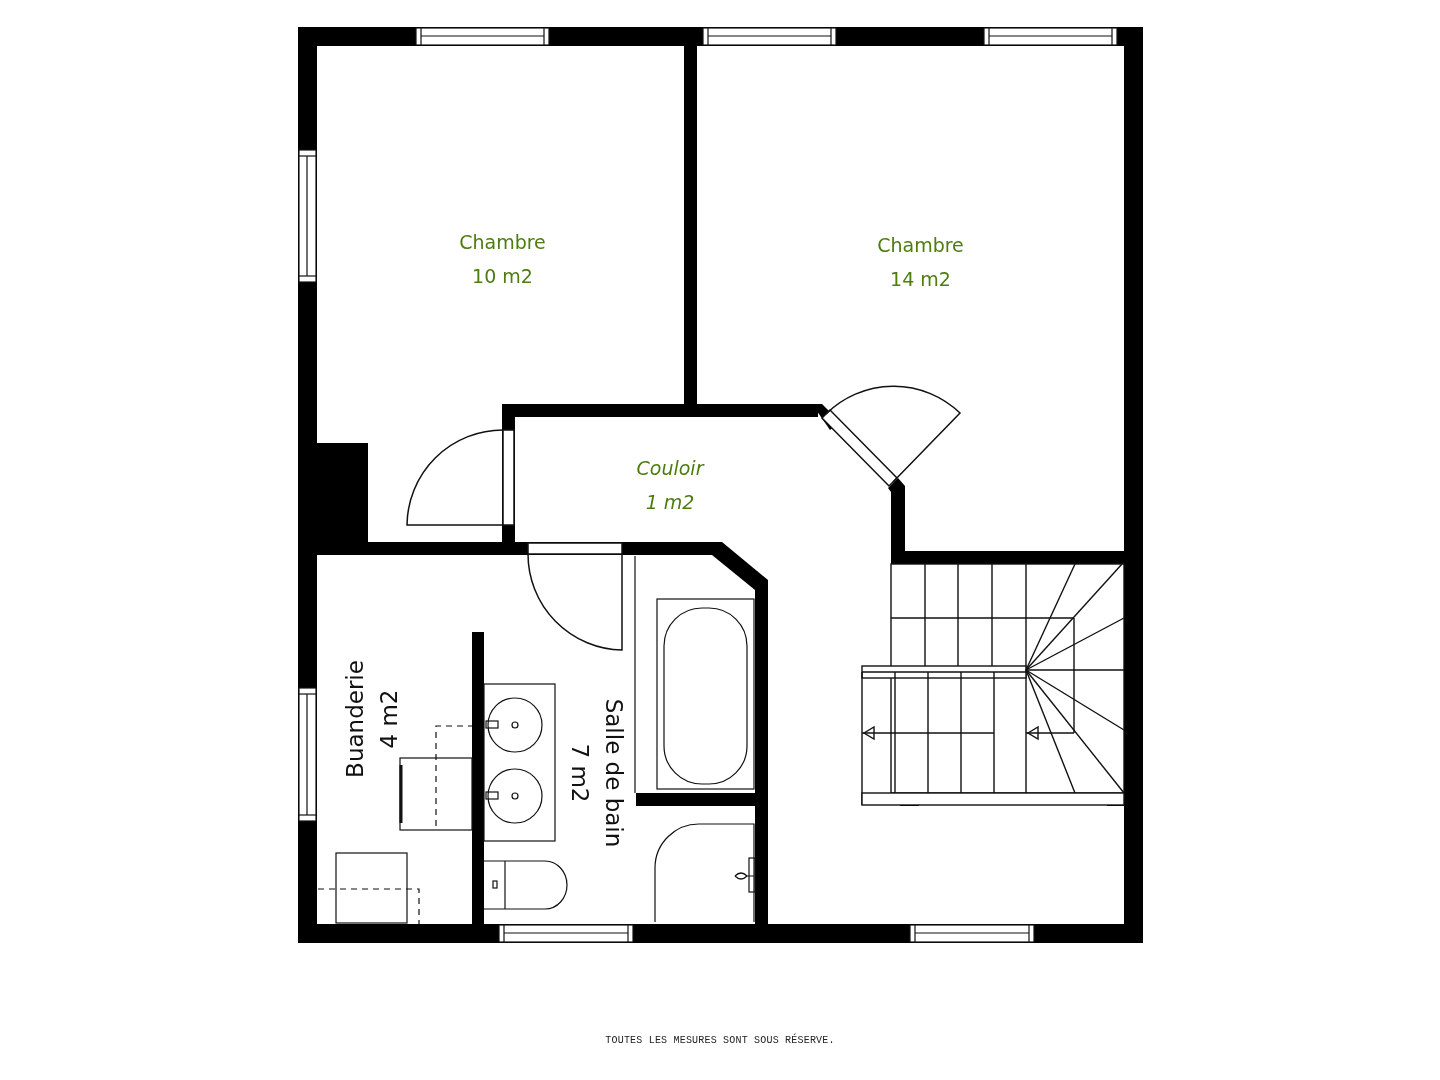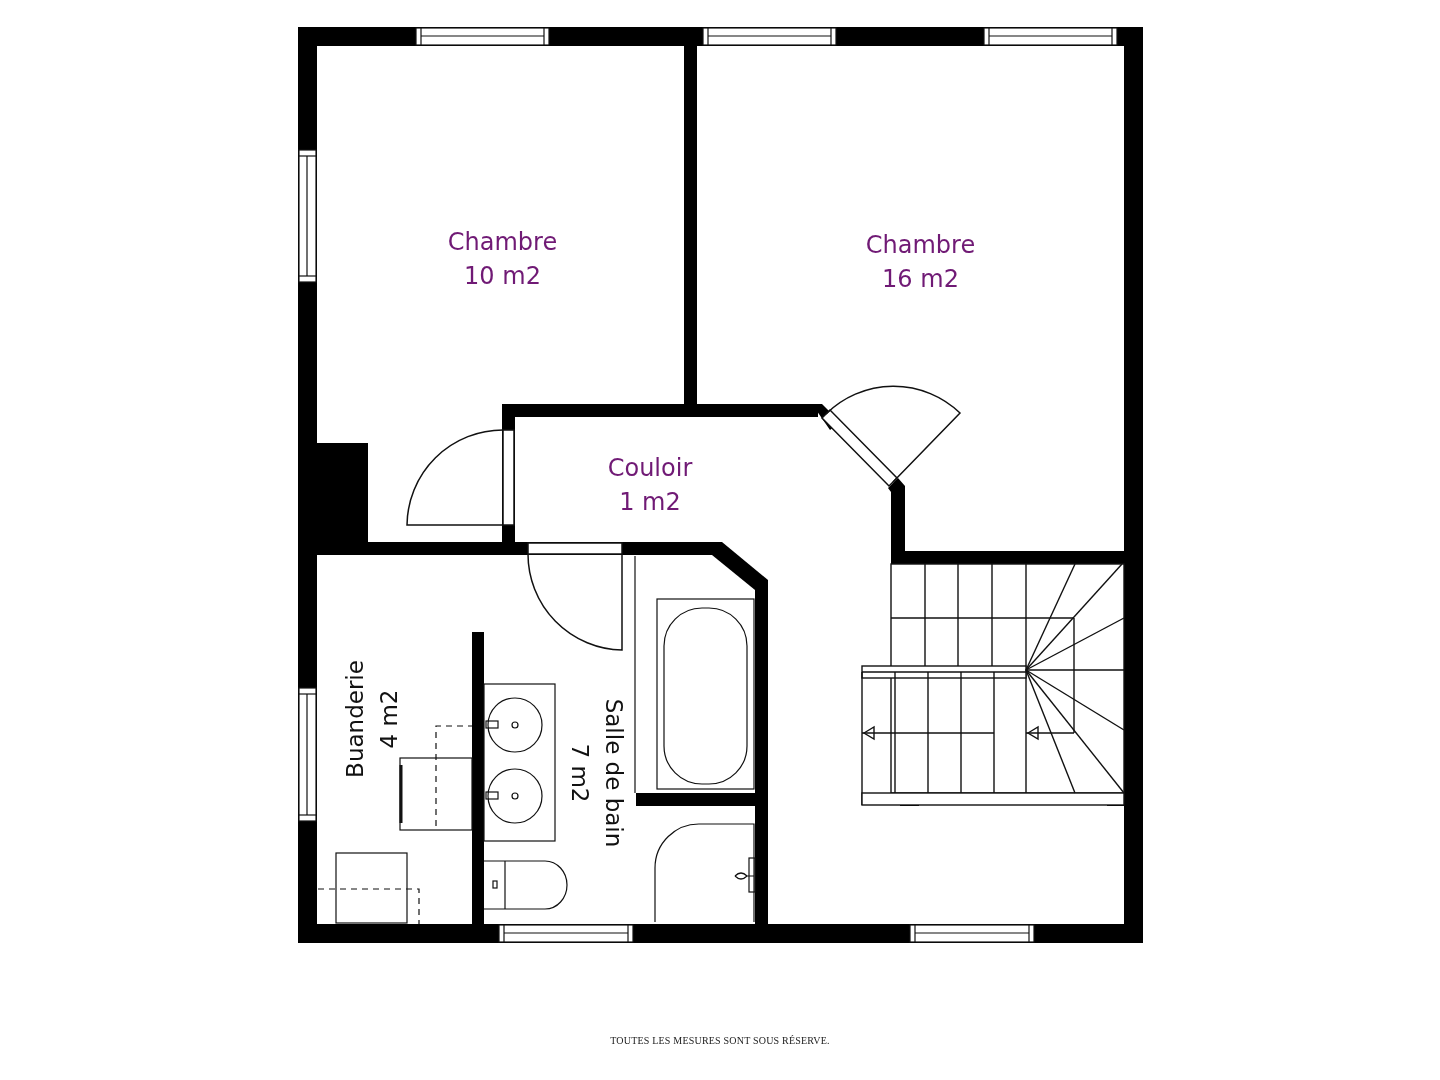"Chambre" .label { color: #701a75 -> #4d7c0f; font-size: 24px -> 19px }
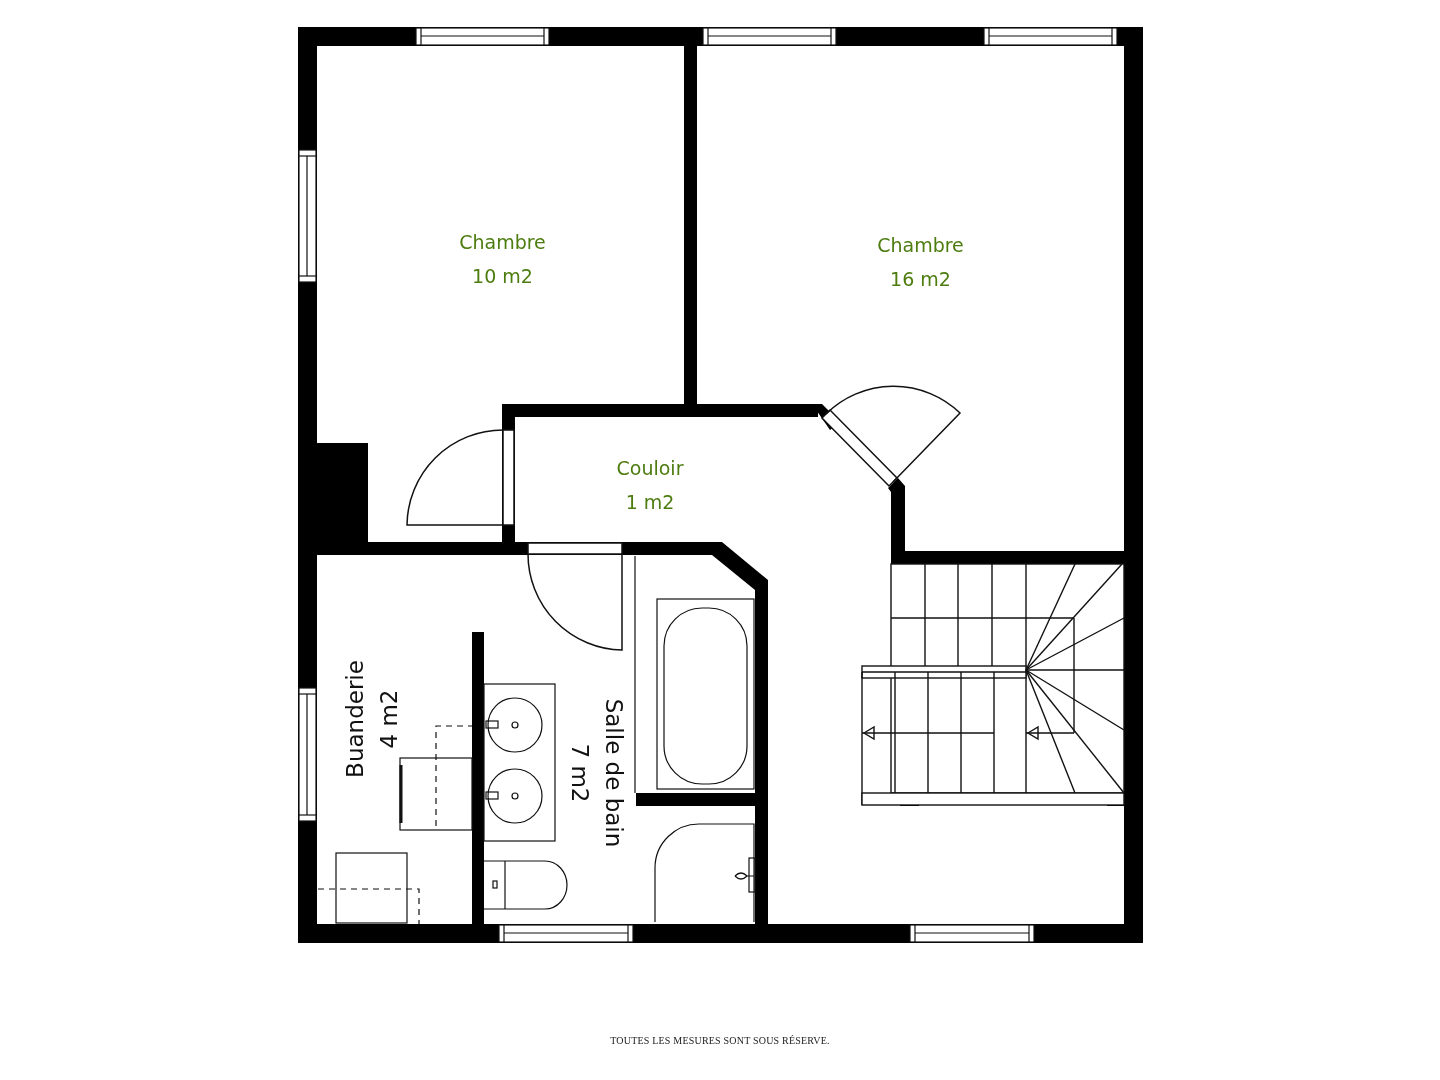"16 m2" span.area { text: 16 -> 14 }
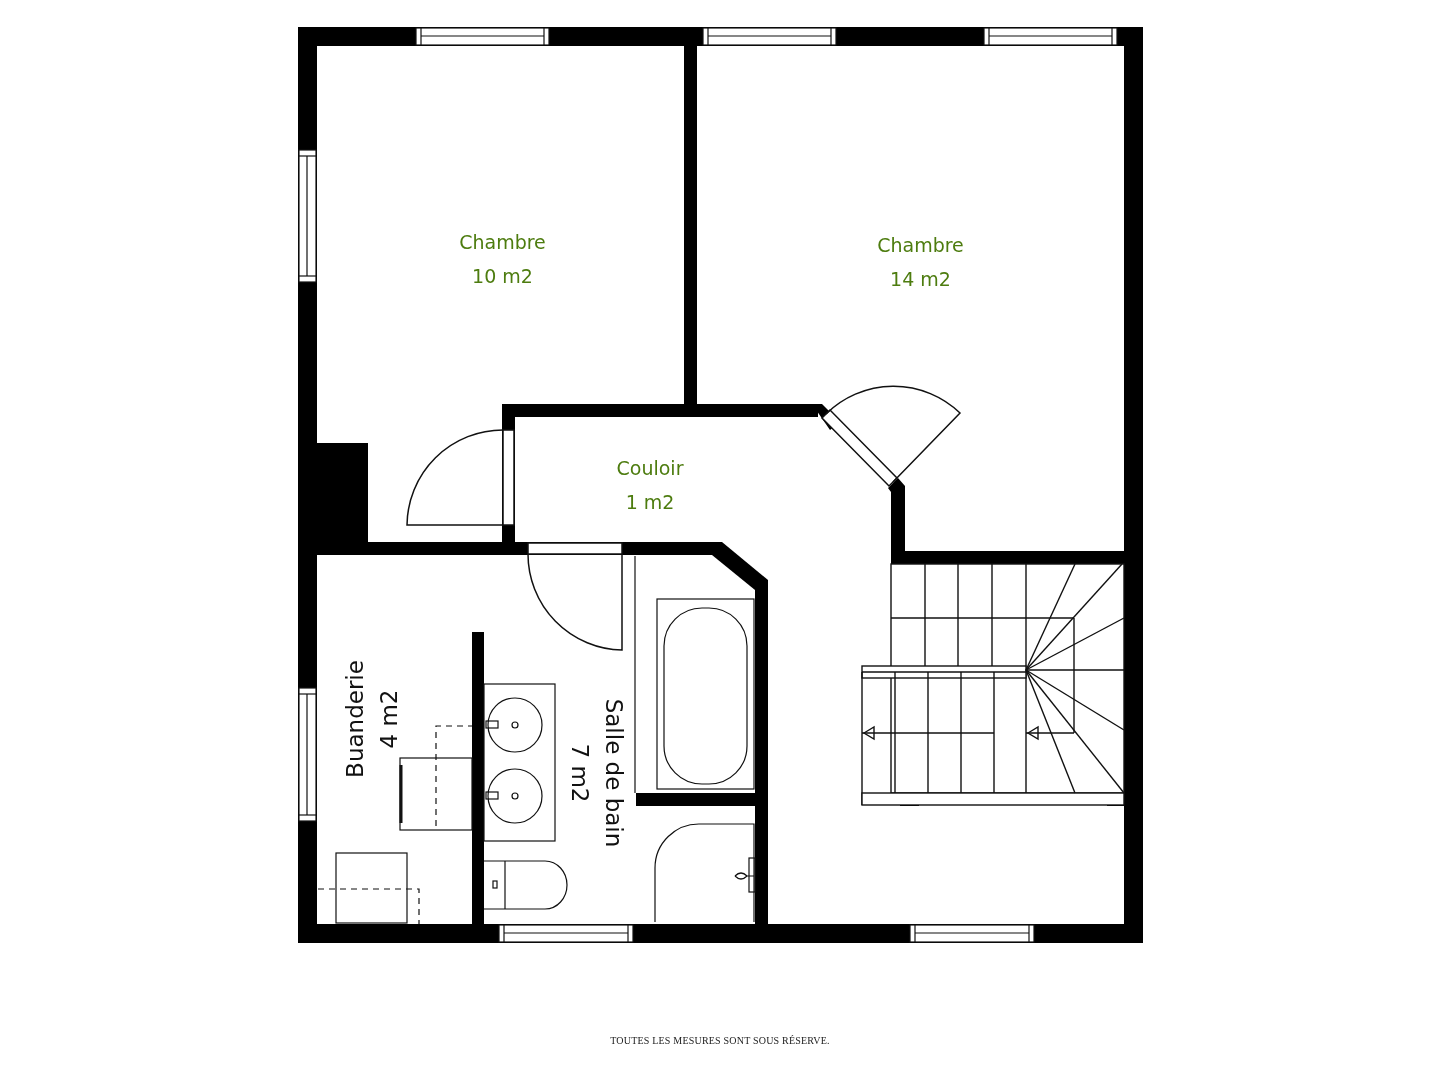"Couloir" div.label { font-style: none -> italic; left: 580px -> 600px }
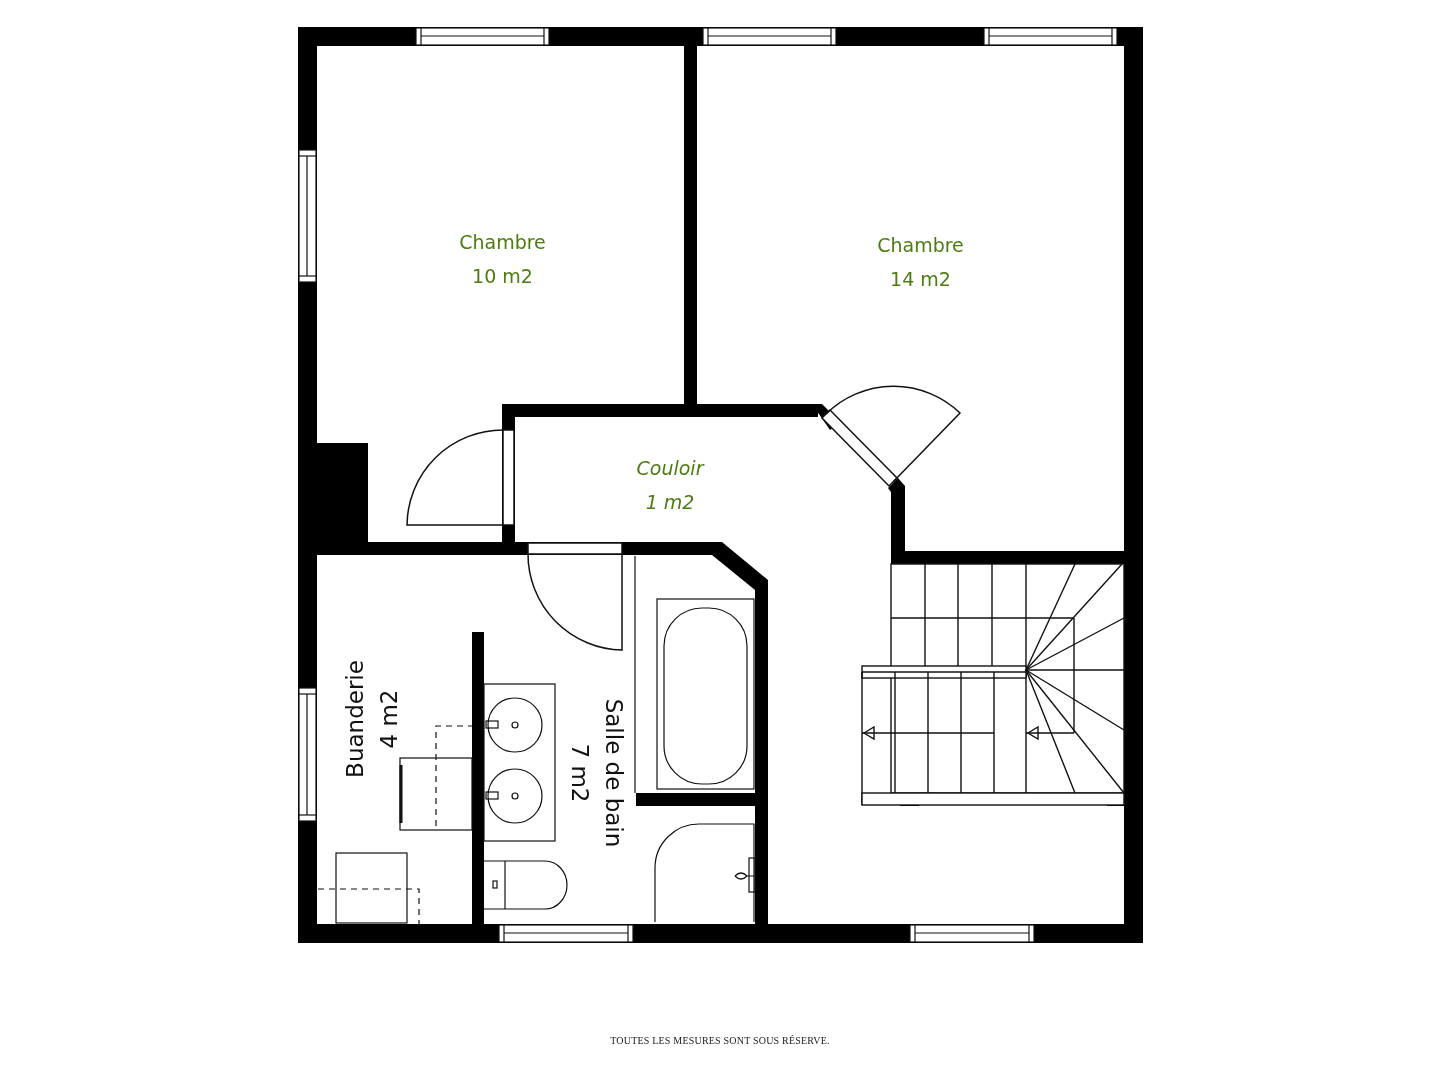"TOUTES LES MESURES SONT SOUS" .footer { font-family: Liberation Serif, serif -> Liberation Mono, monospace }
